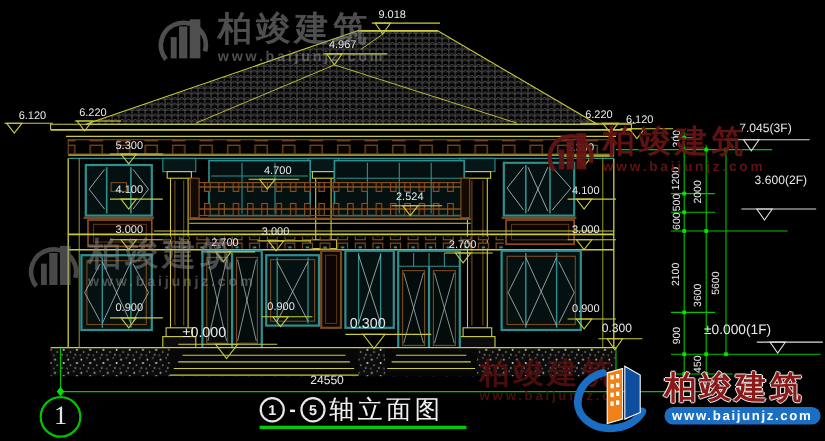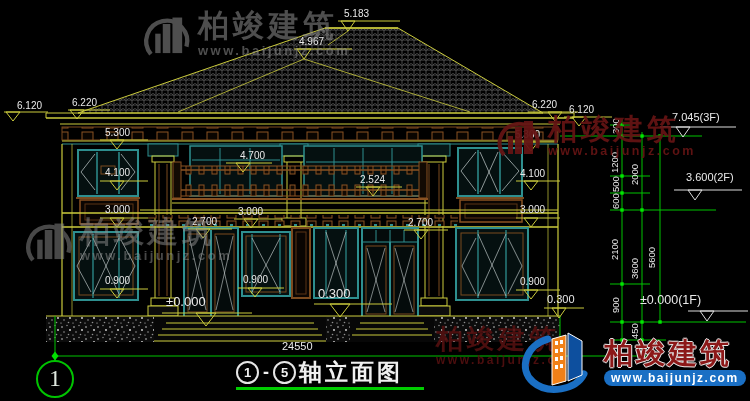"5.183" span.lbl { text: 5.183 -> 9.018 }
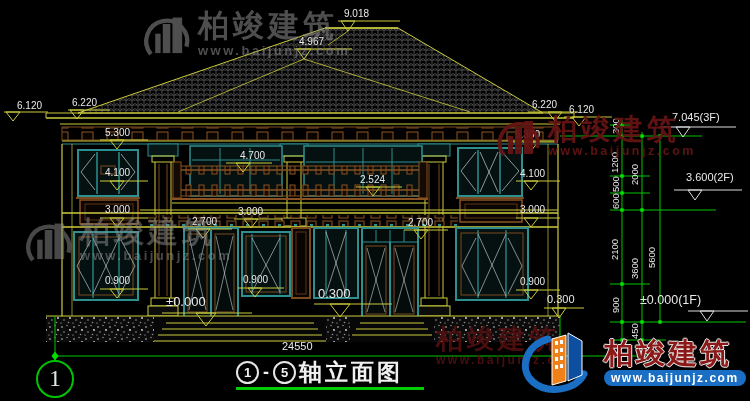"3.600(2F)" span.lbl { top: 172px -> 159px }
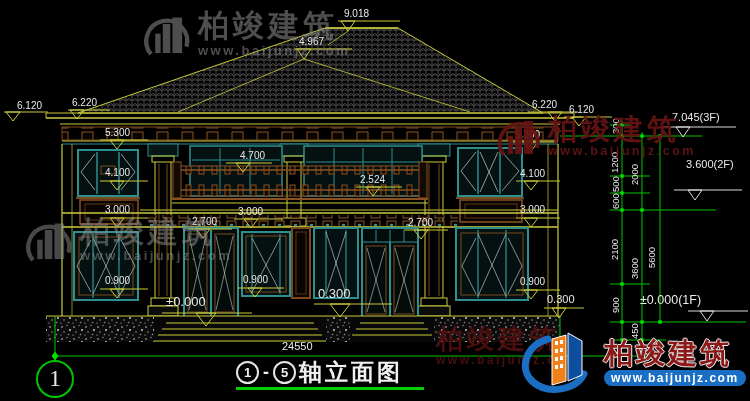"轴立面图" .ttext { font-weight: bold -> normal }
